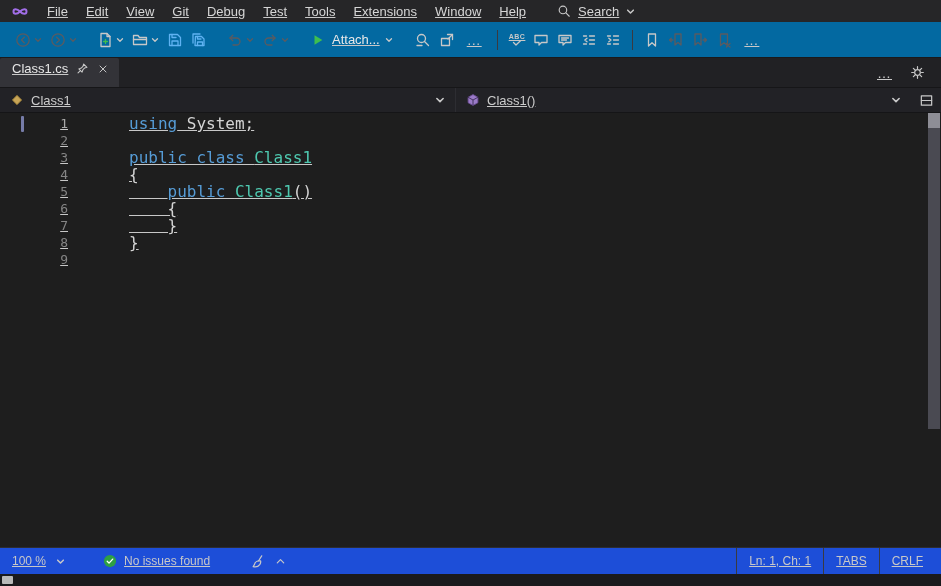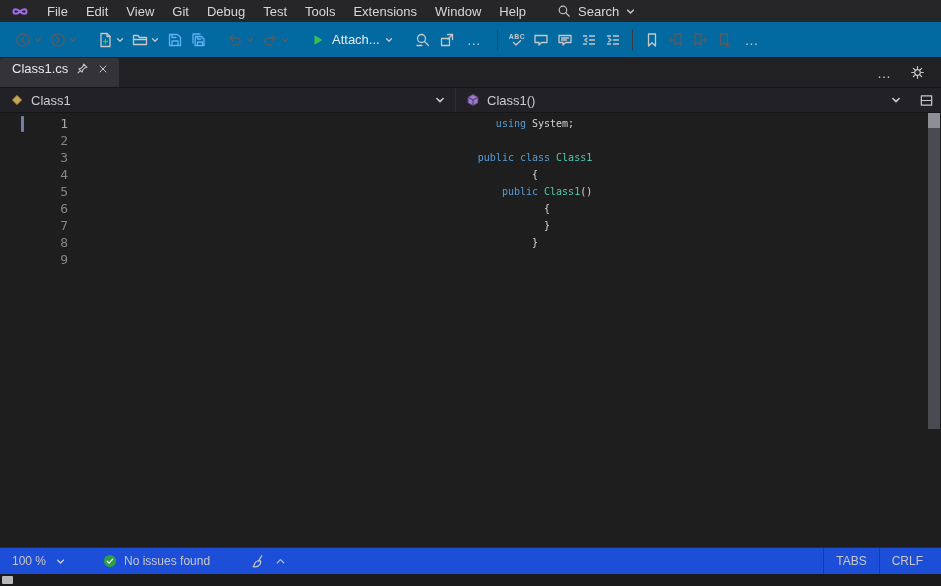"File" .window { text-decoration: none -> underline }
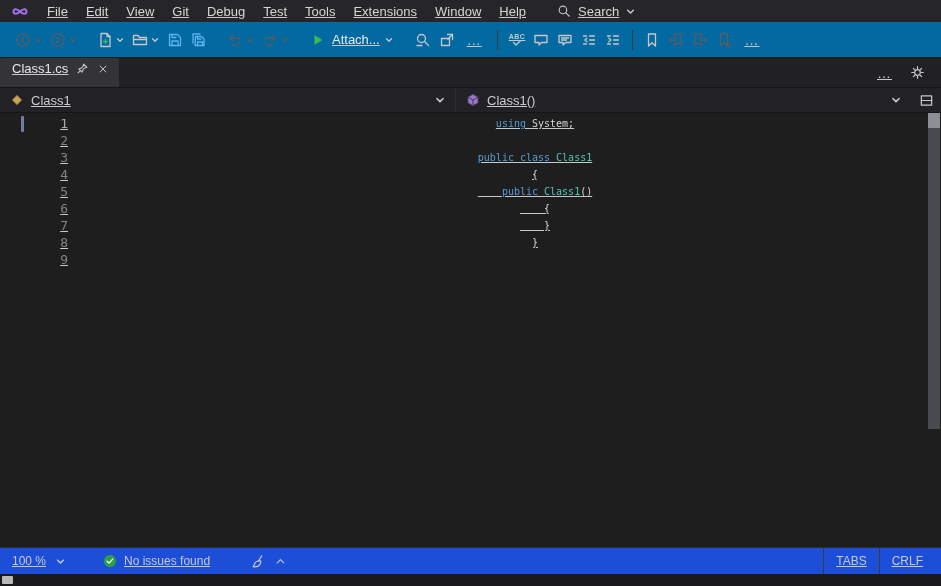"using System;" .code-line { font-size: 10px -> 16px; text-align: center -> none }
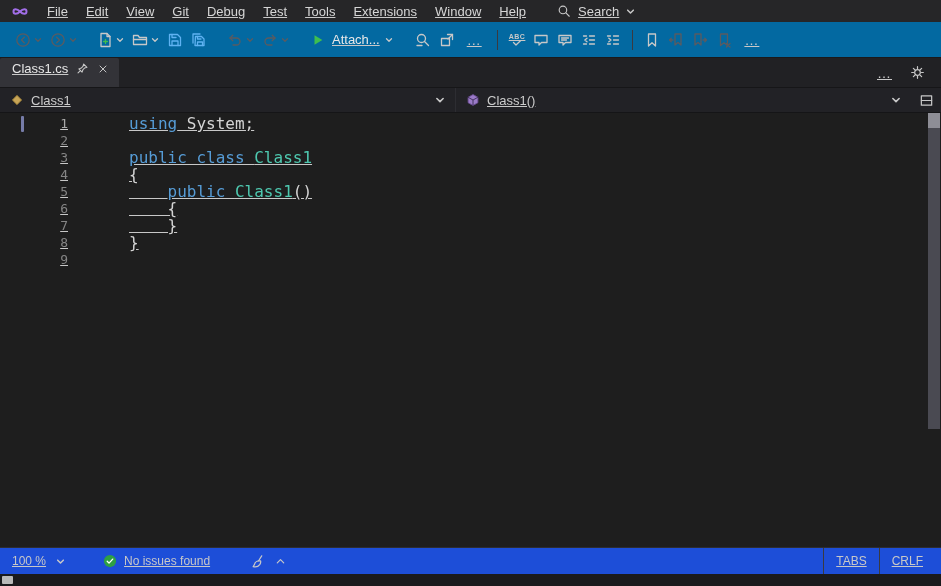"Ln: 1, Ch: 1" div.bb-item { html: none -> <div> <span>Ln: 1, Ch: 1</span> </div> }
